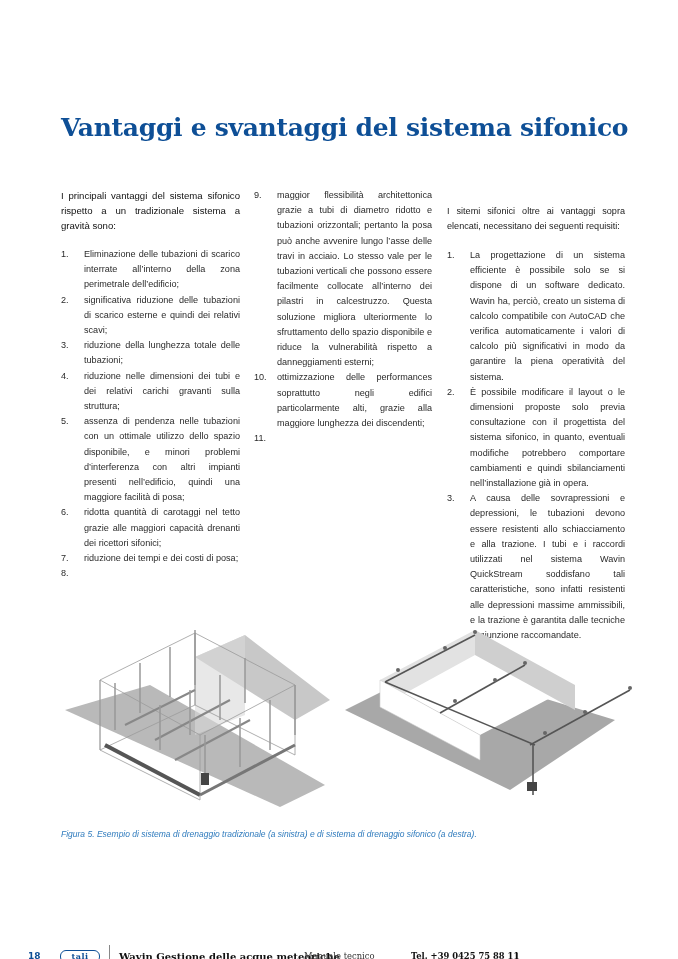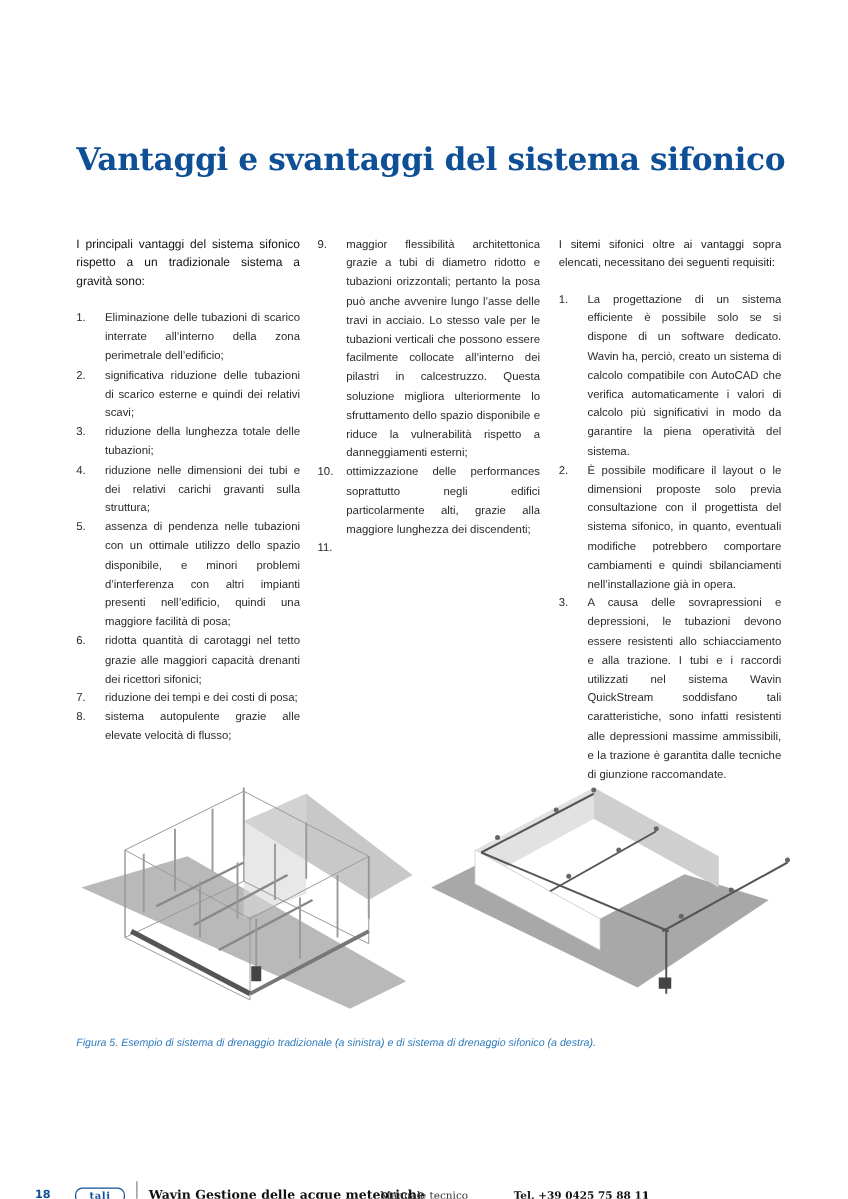"I sitemi sifonici oltre ai" .intro3 { margin: 0 0 14px 0 -> 16px 0 14px 0 }
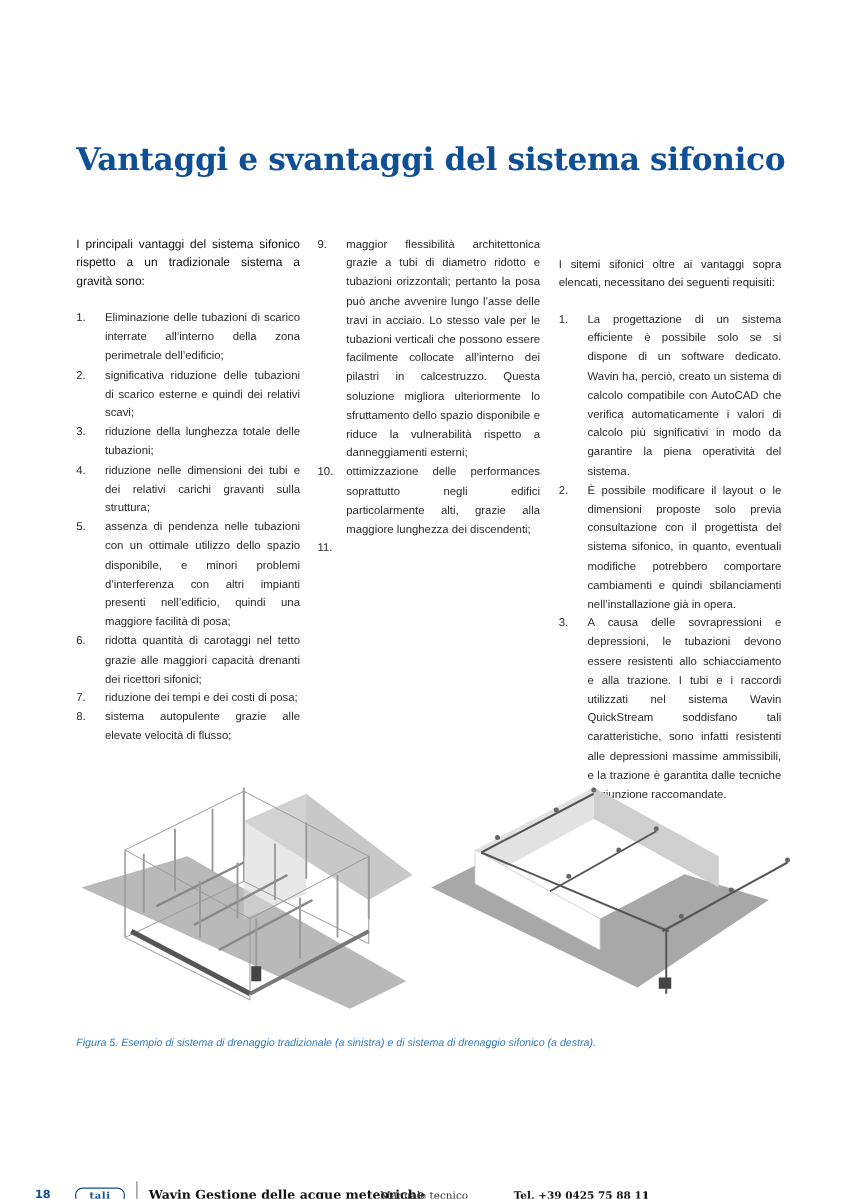"sistema autopulente grazie alle elevate" span { html: <span>sistema autopulente grazie alle elevate velocità di flusso;</span> -> none }
